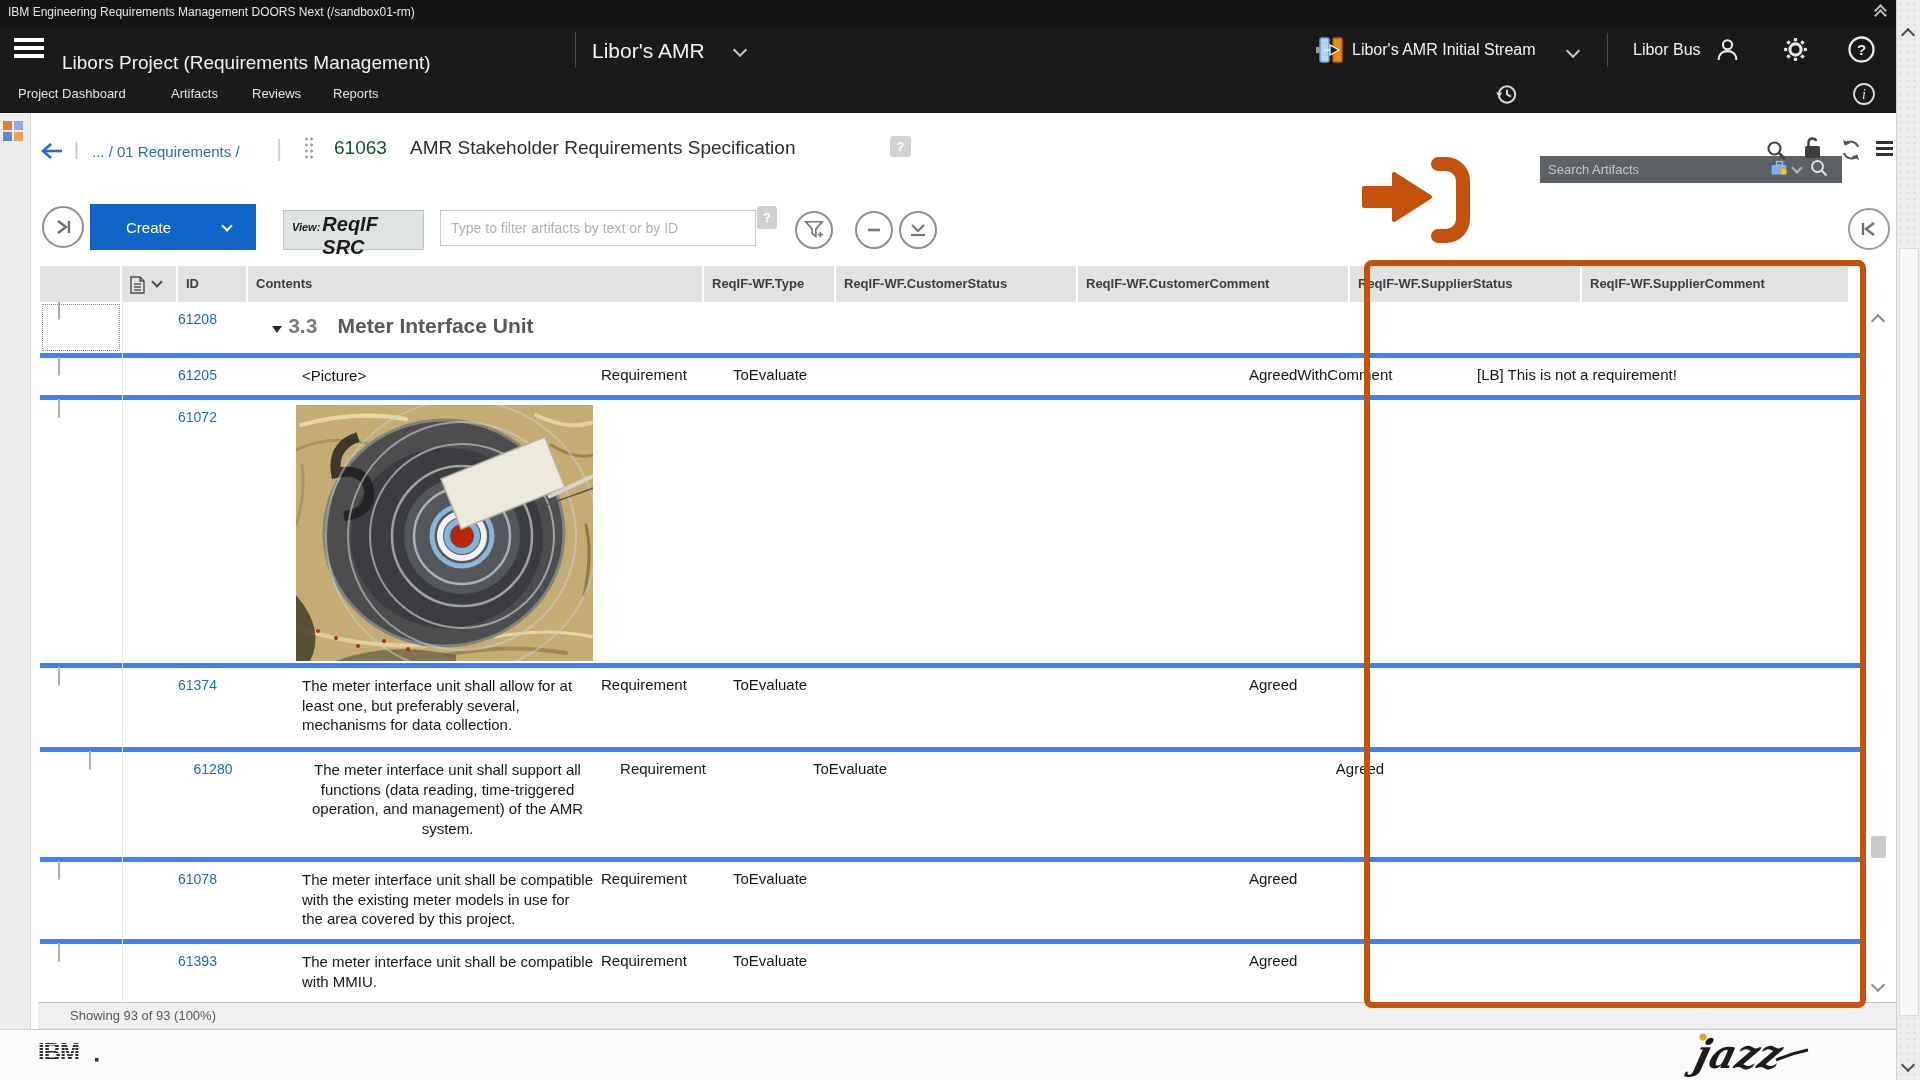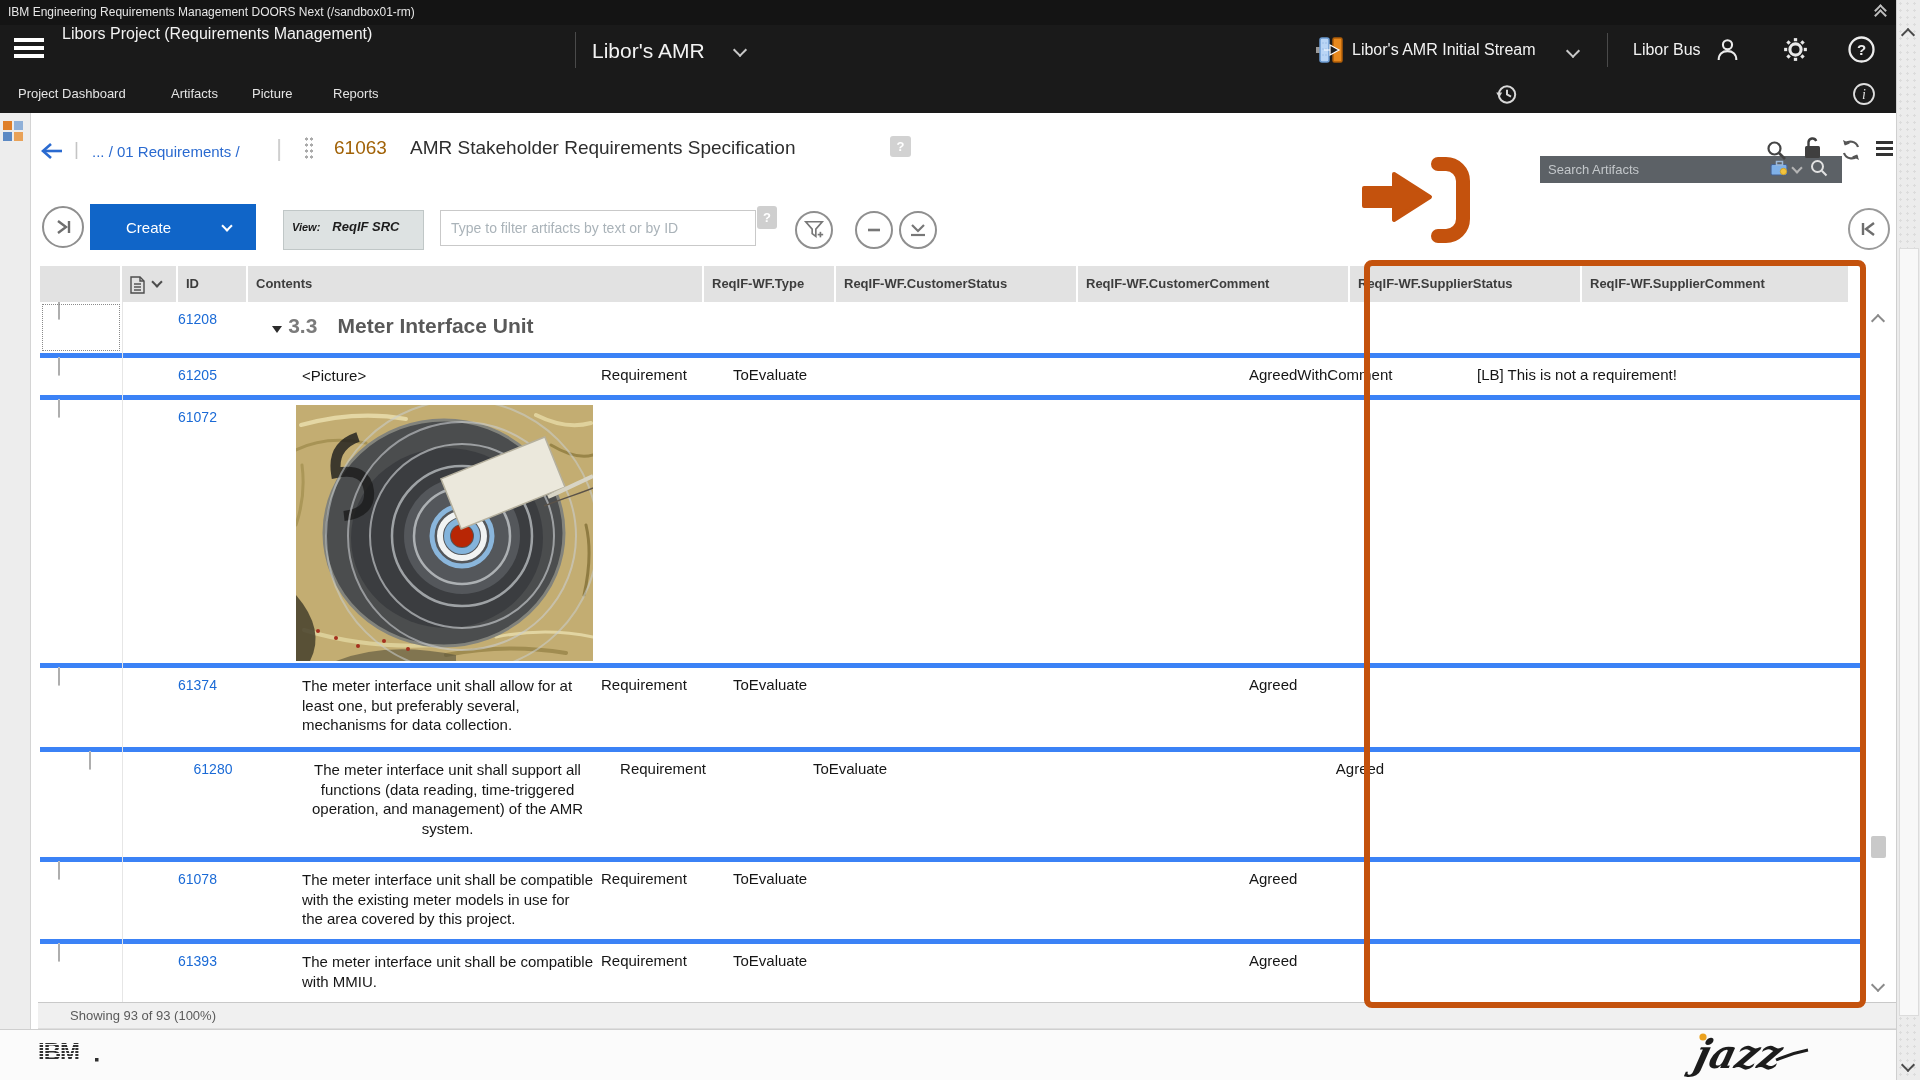"Libors Project (Requirements Management)" span.abs { font-size: 16px -> 19px; top: 0 -> 27px }
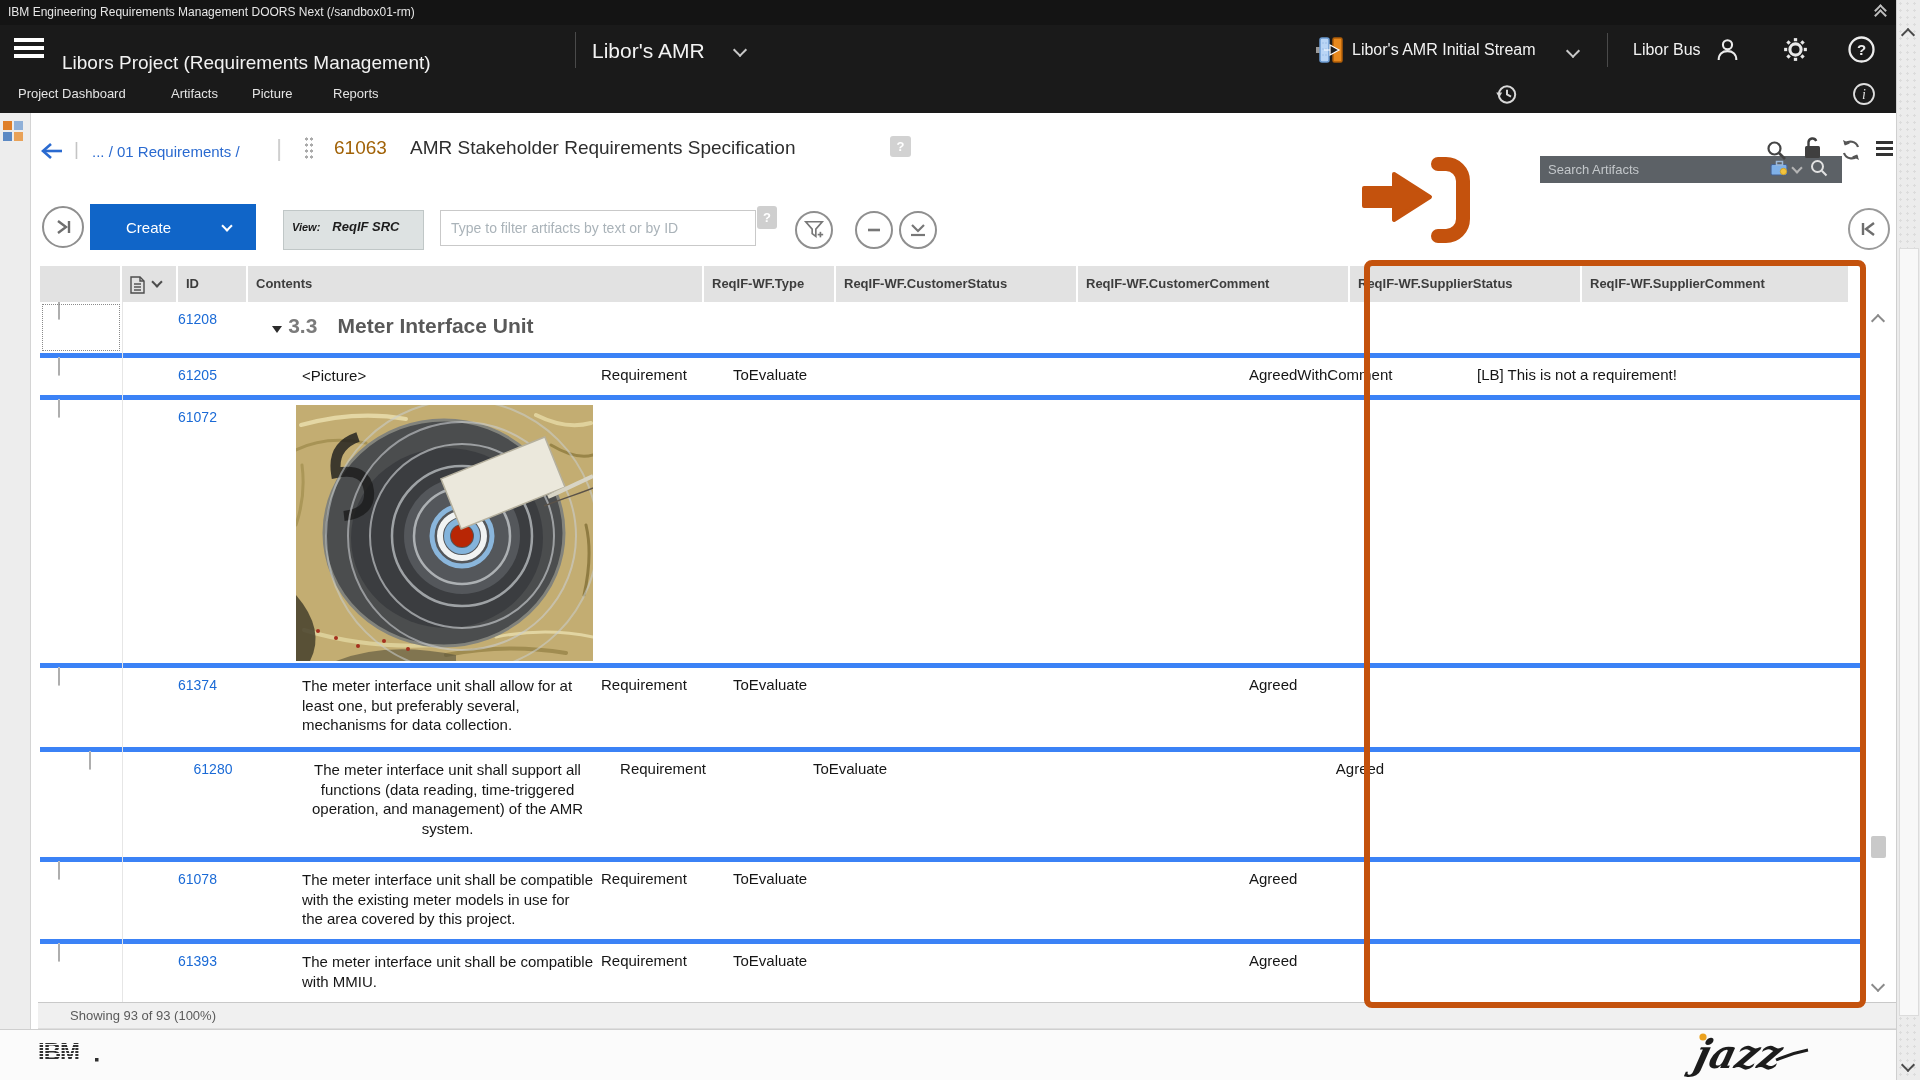"Picture" span.abs { text: Picture -> Reviews }
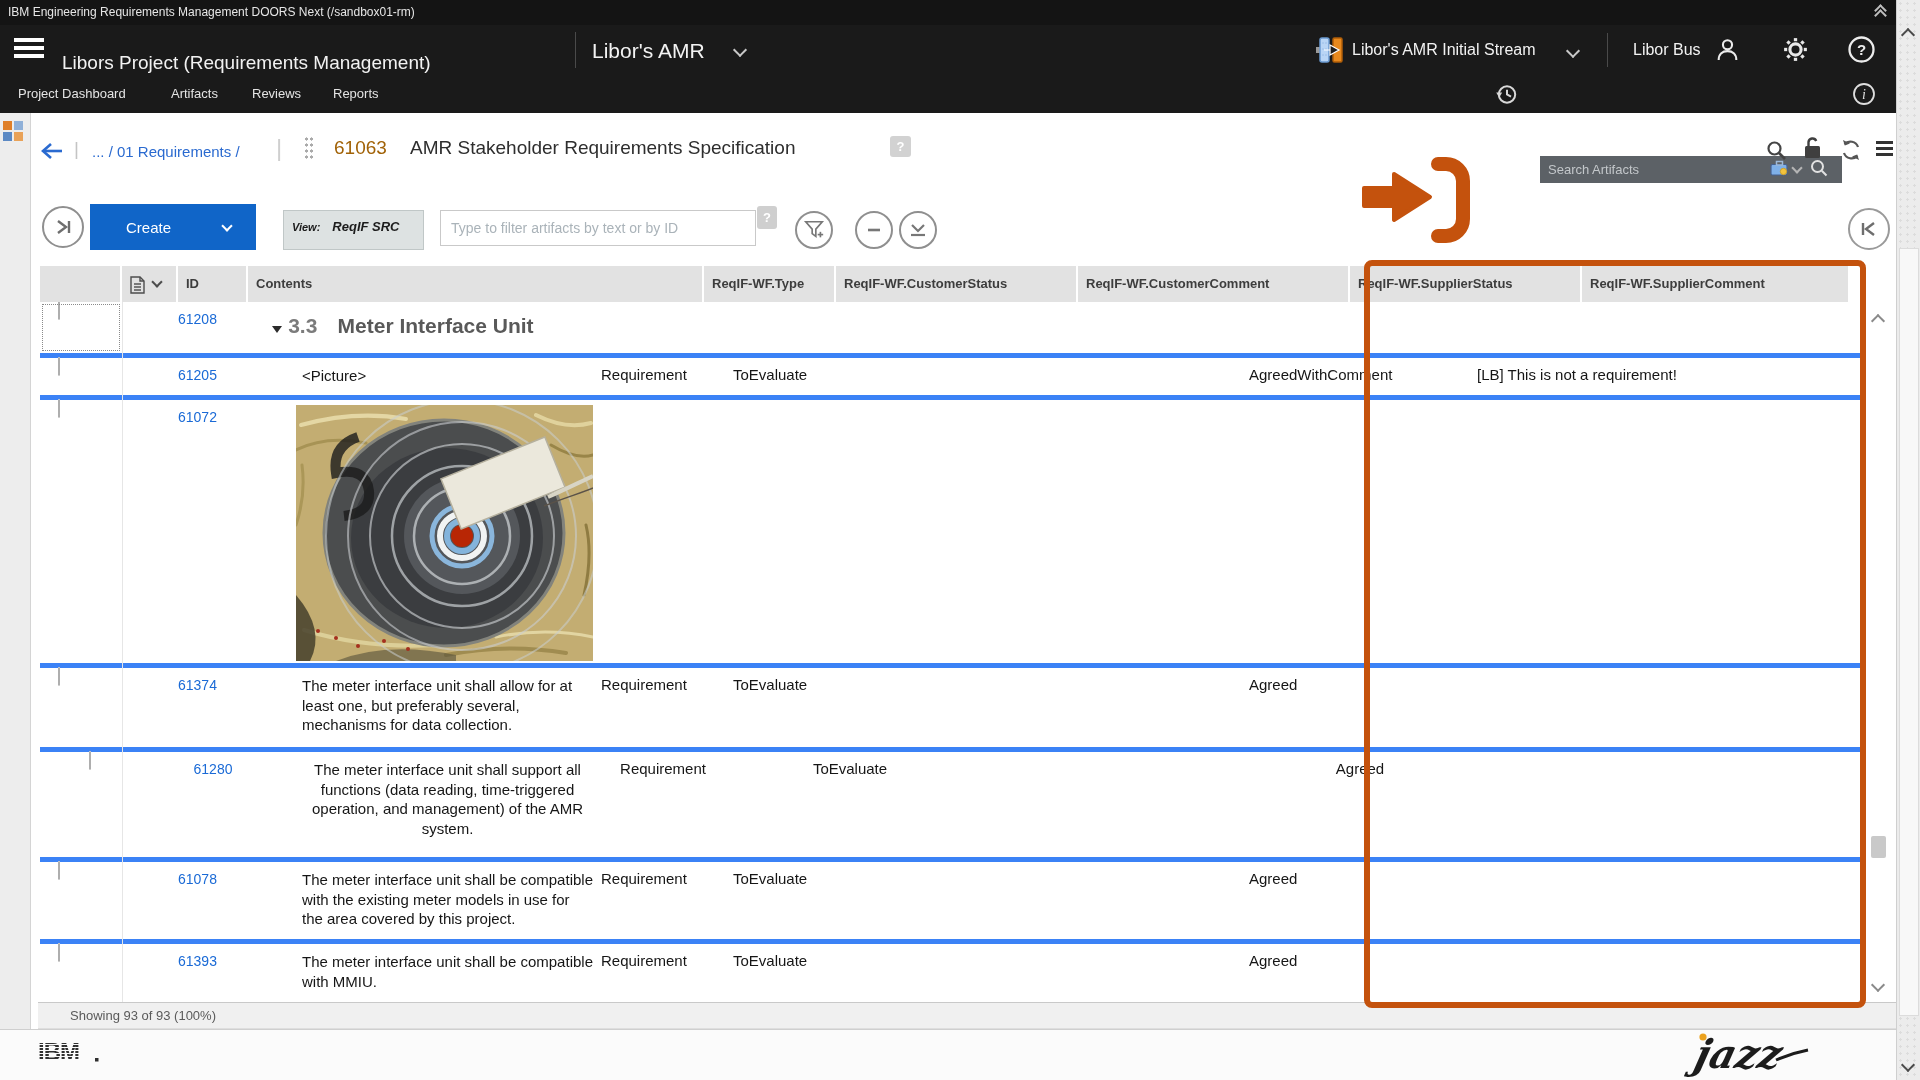"61063" span.abs { color: #a16207 -> #14532d }
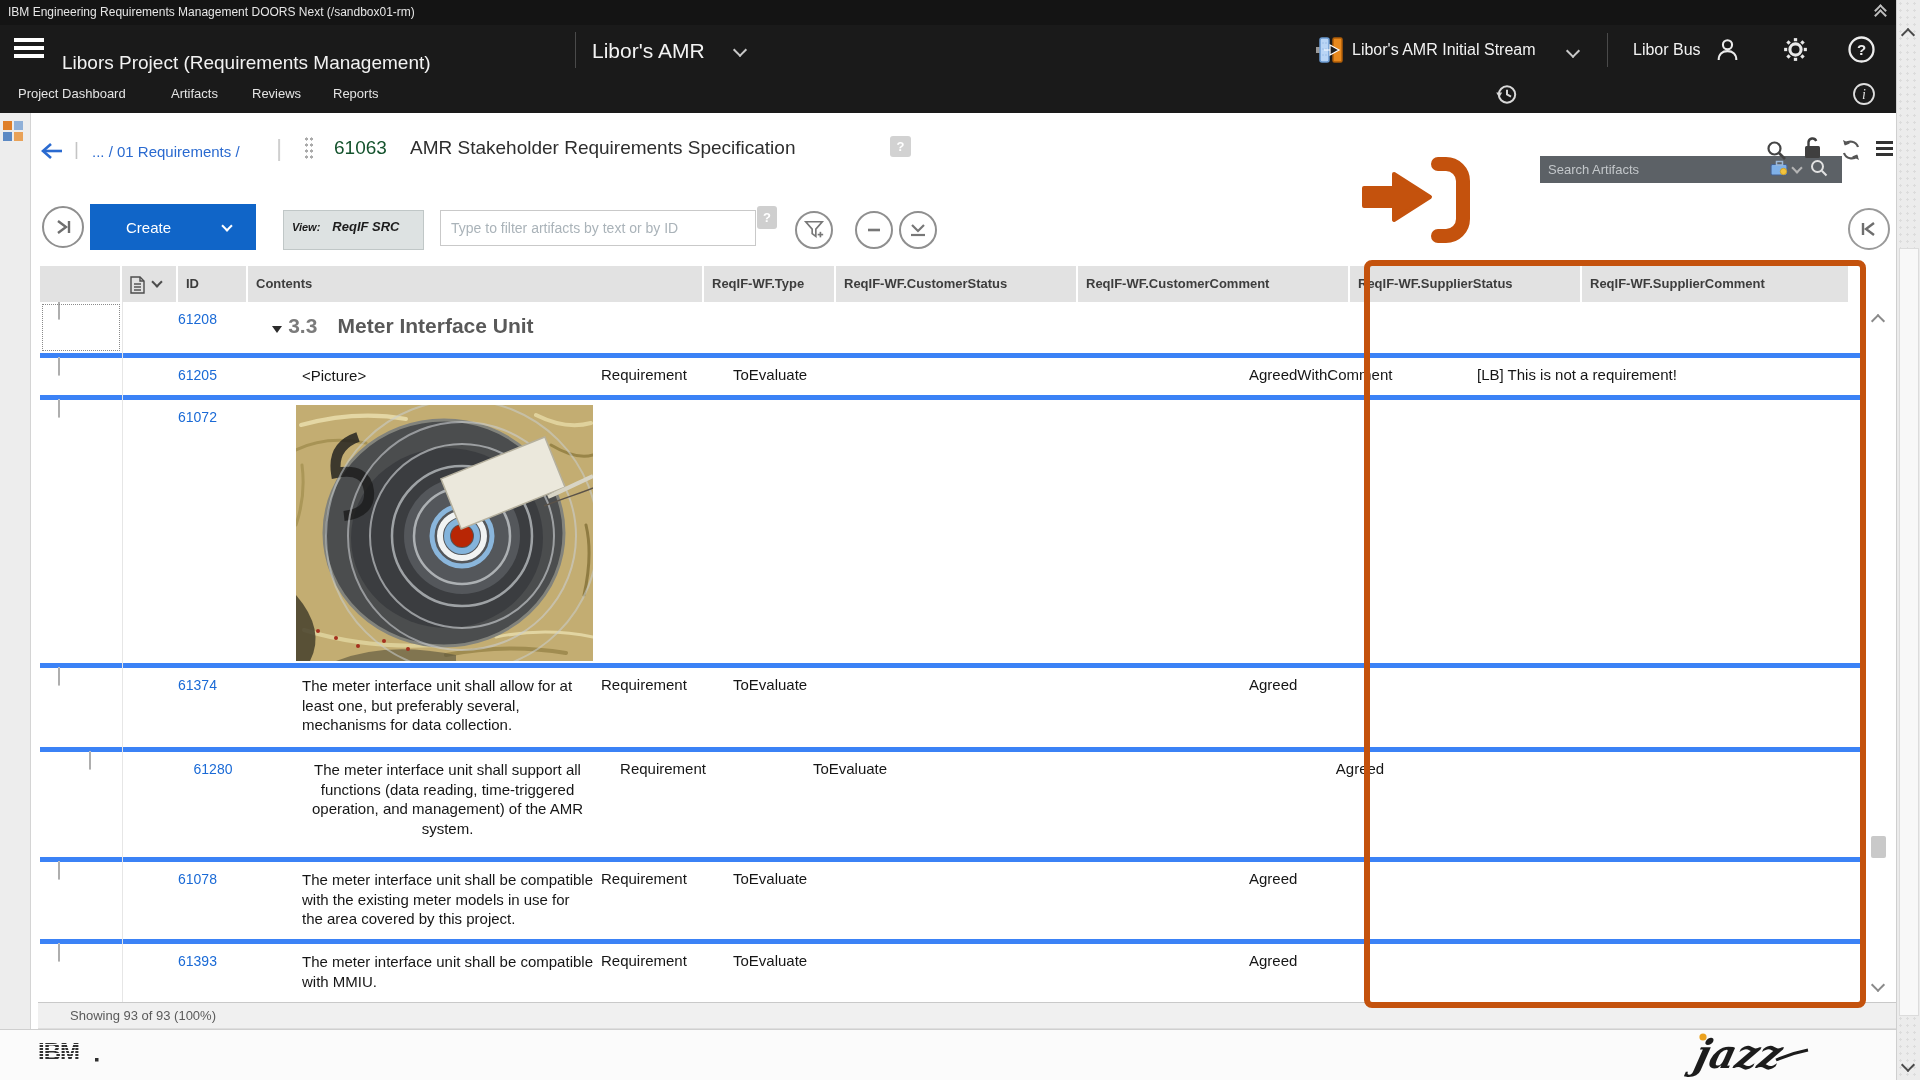"ReqIF SRC" span { font-size: 13px -> 20px; margin-left: 12px -> 2px }
